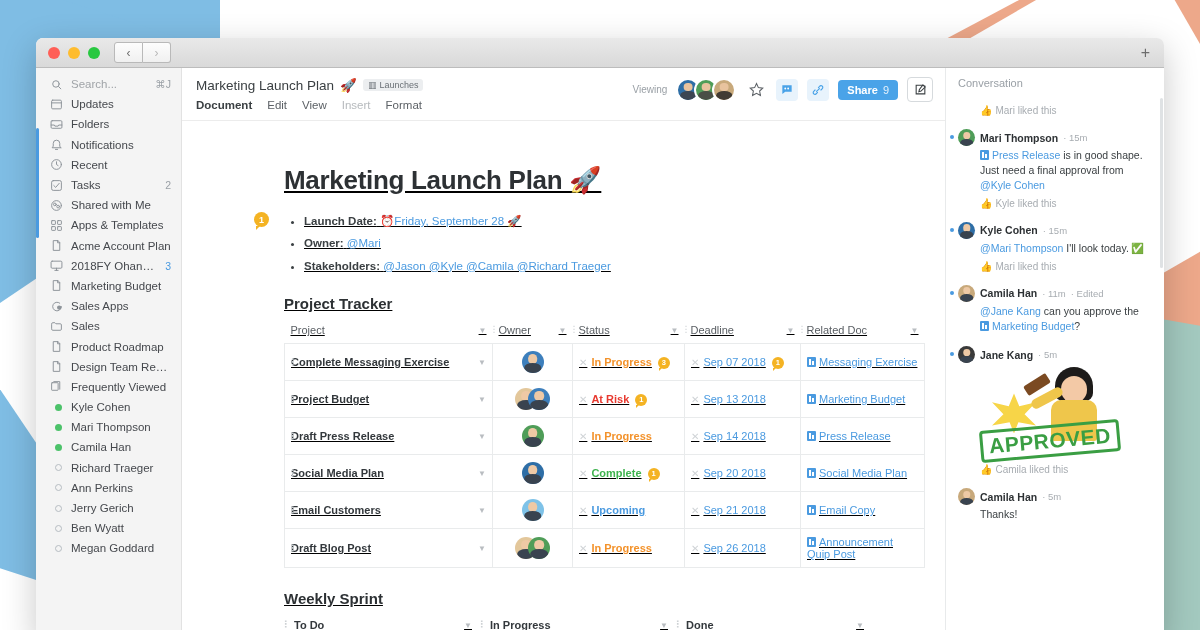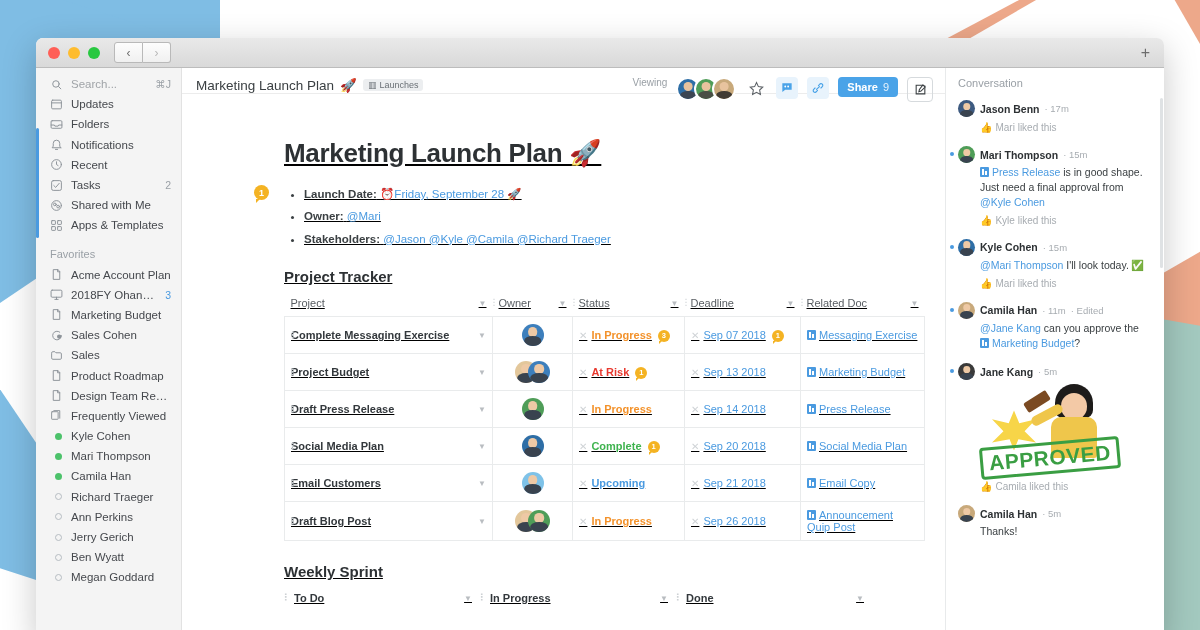"Viewing" .headright { align-items: flex-start -> center }
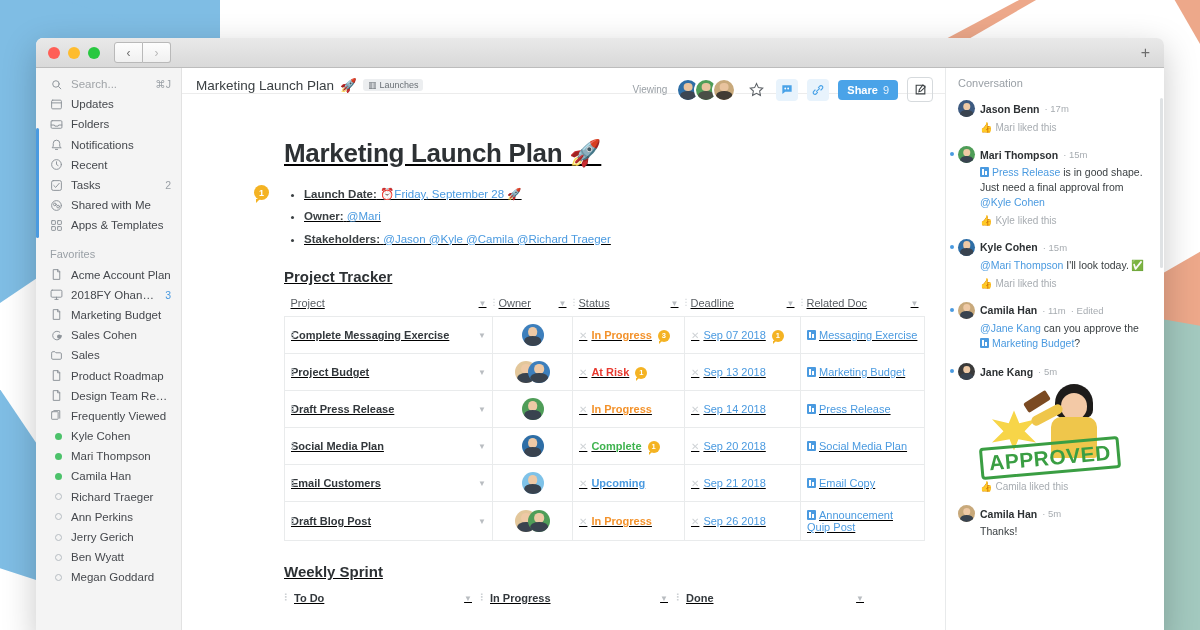"Document" div.menurow { html: none -> <div> <span>Document</span> <span>Edit</span> <span>View</span> <span>Insert</span> <span>Format</span> </div> }
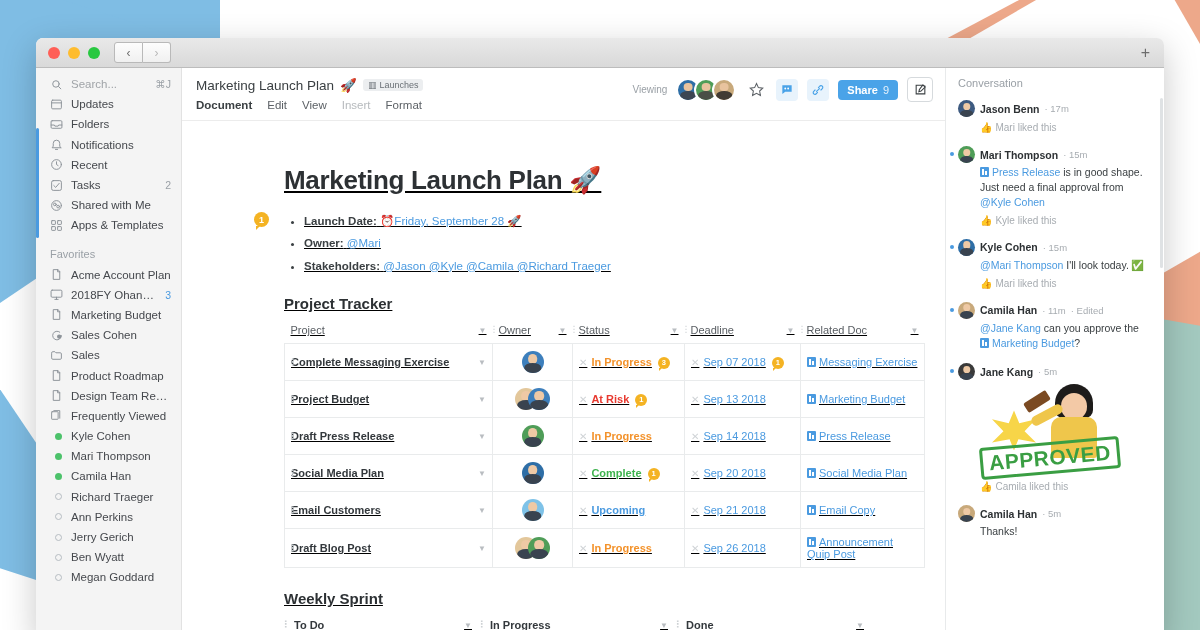"Jason Benn" div.mtop { html: <div> <span> <span></span> <span></span> </span> <span>Jason Benn</span> <span>· 17m</span> </div> -> none }
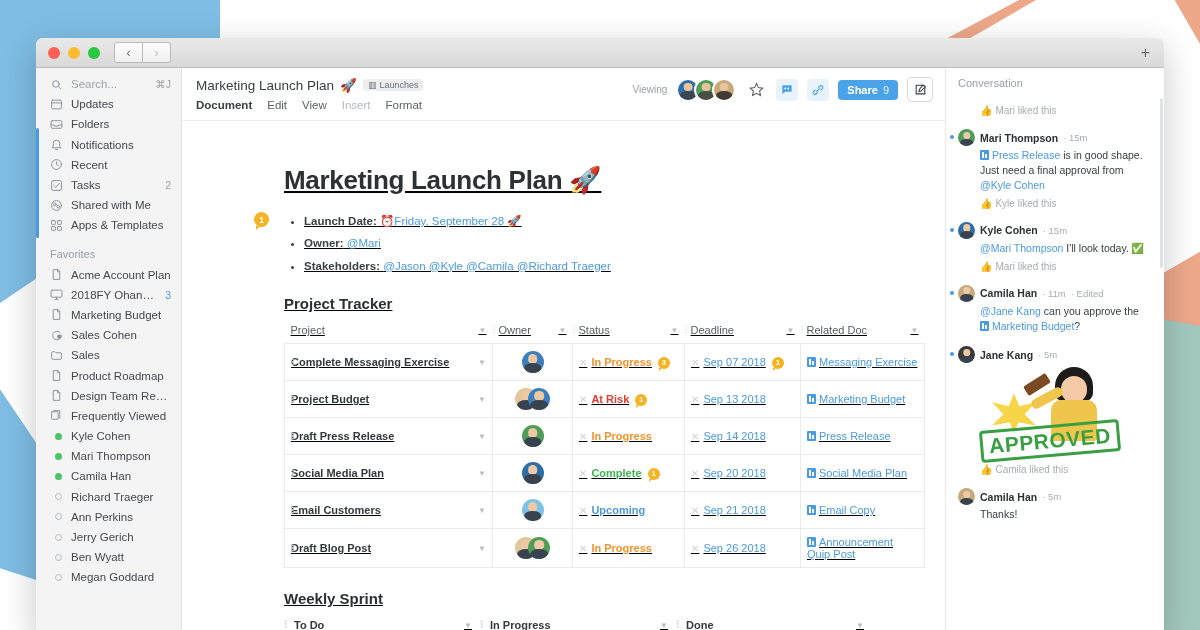"Favorites" div.sb-head { html: <div> <span>Favorites</span> </div> -> none }
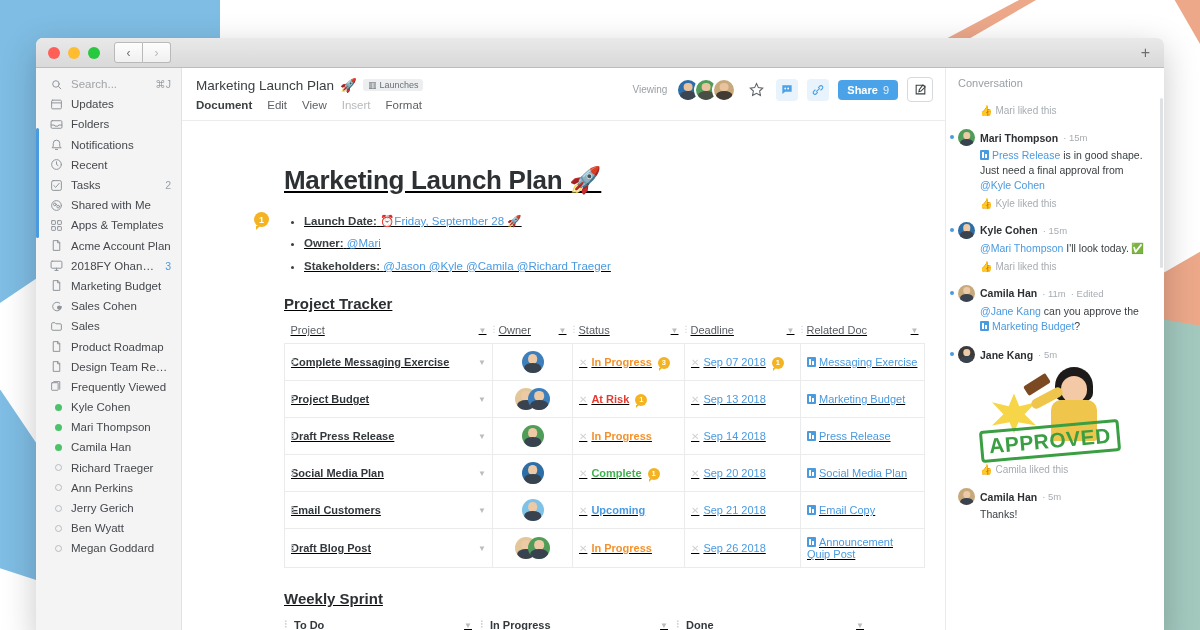"Sales Cohen" span.sb-label { text: Cohen -> Apps }
